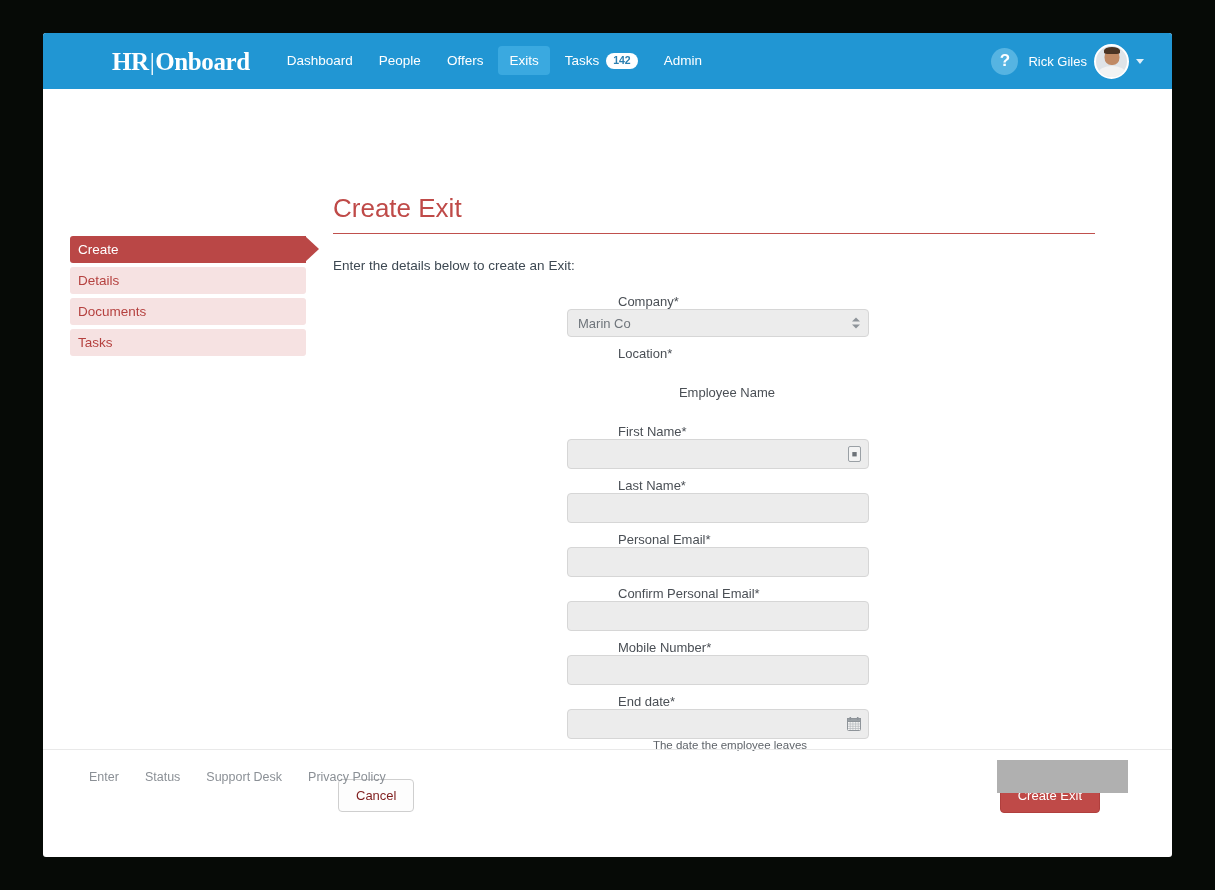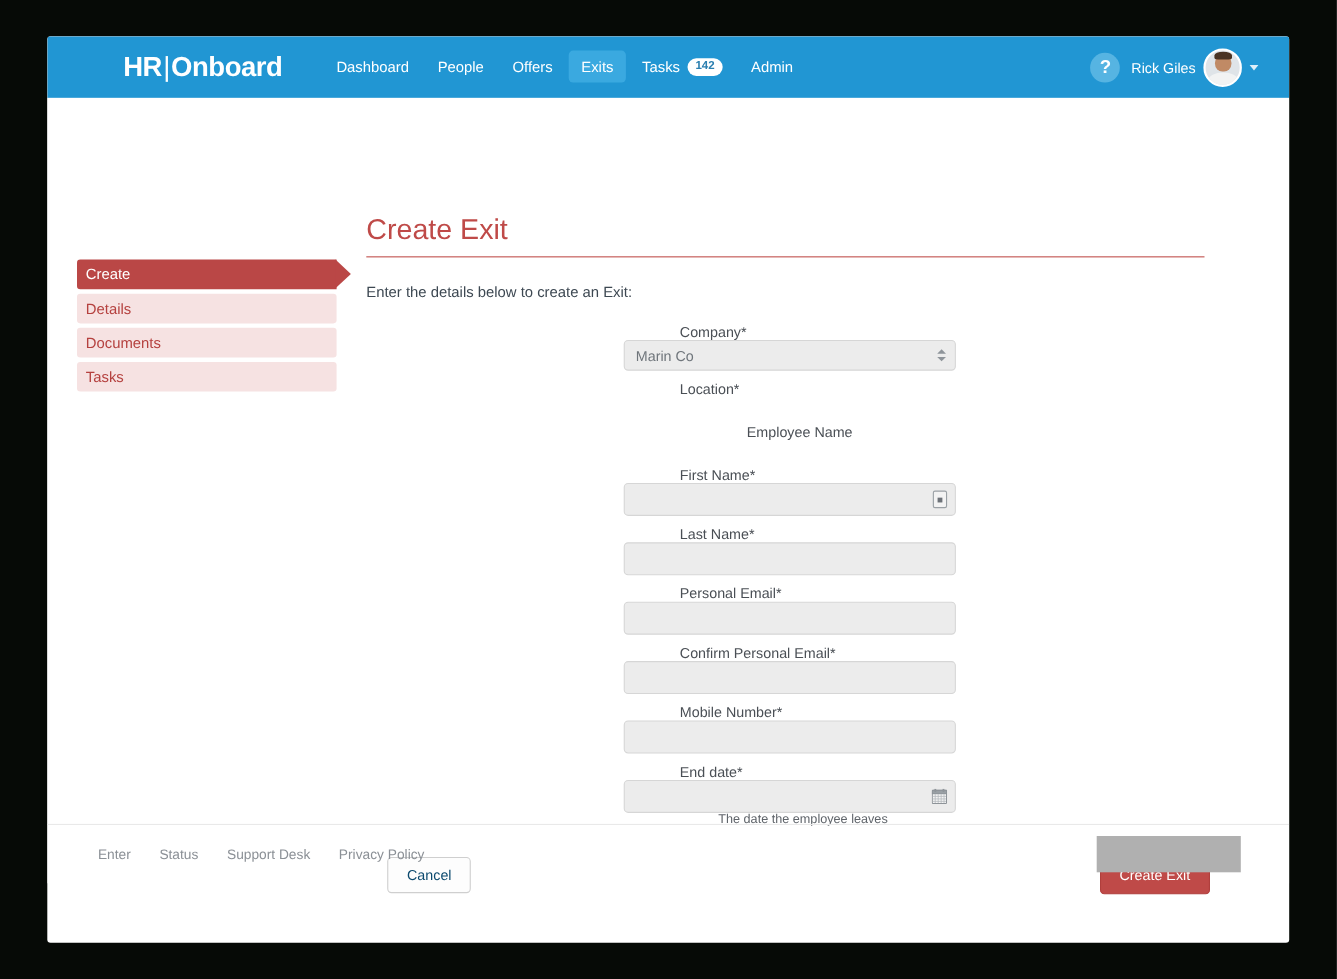"HR|Onboard" #brand { font-family: none -> Liberation Serif, serif; margin-right: 38px -> 26px }
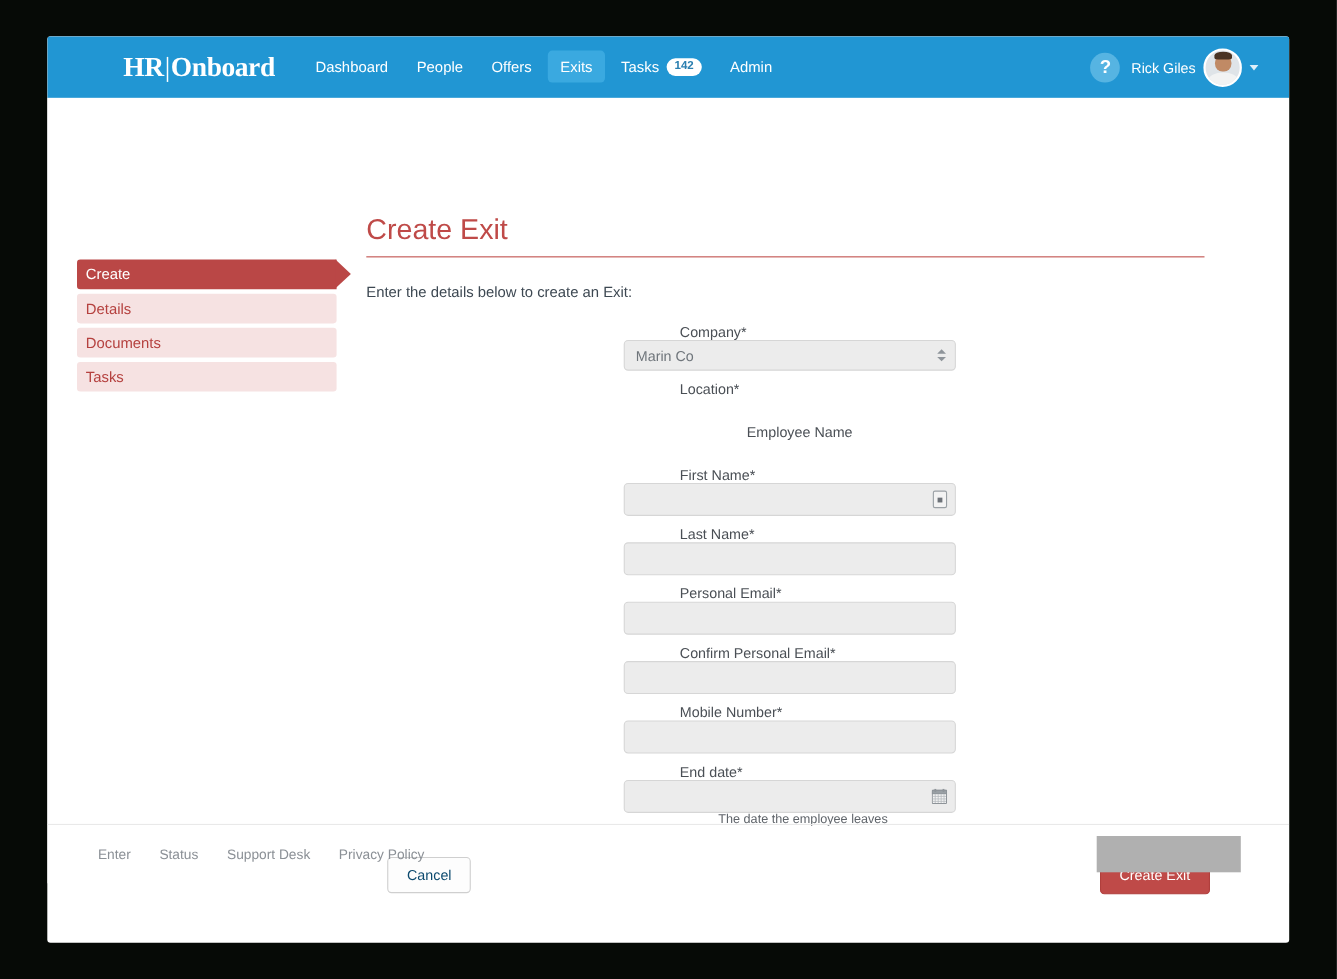"Cancel" #cancel-button { color: #0c4a6e -> #7f1d1d; margin-left: 19px -> 5px }
